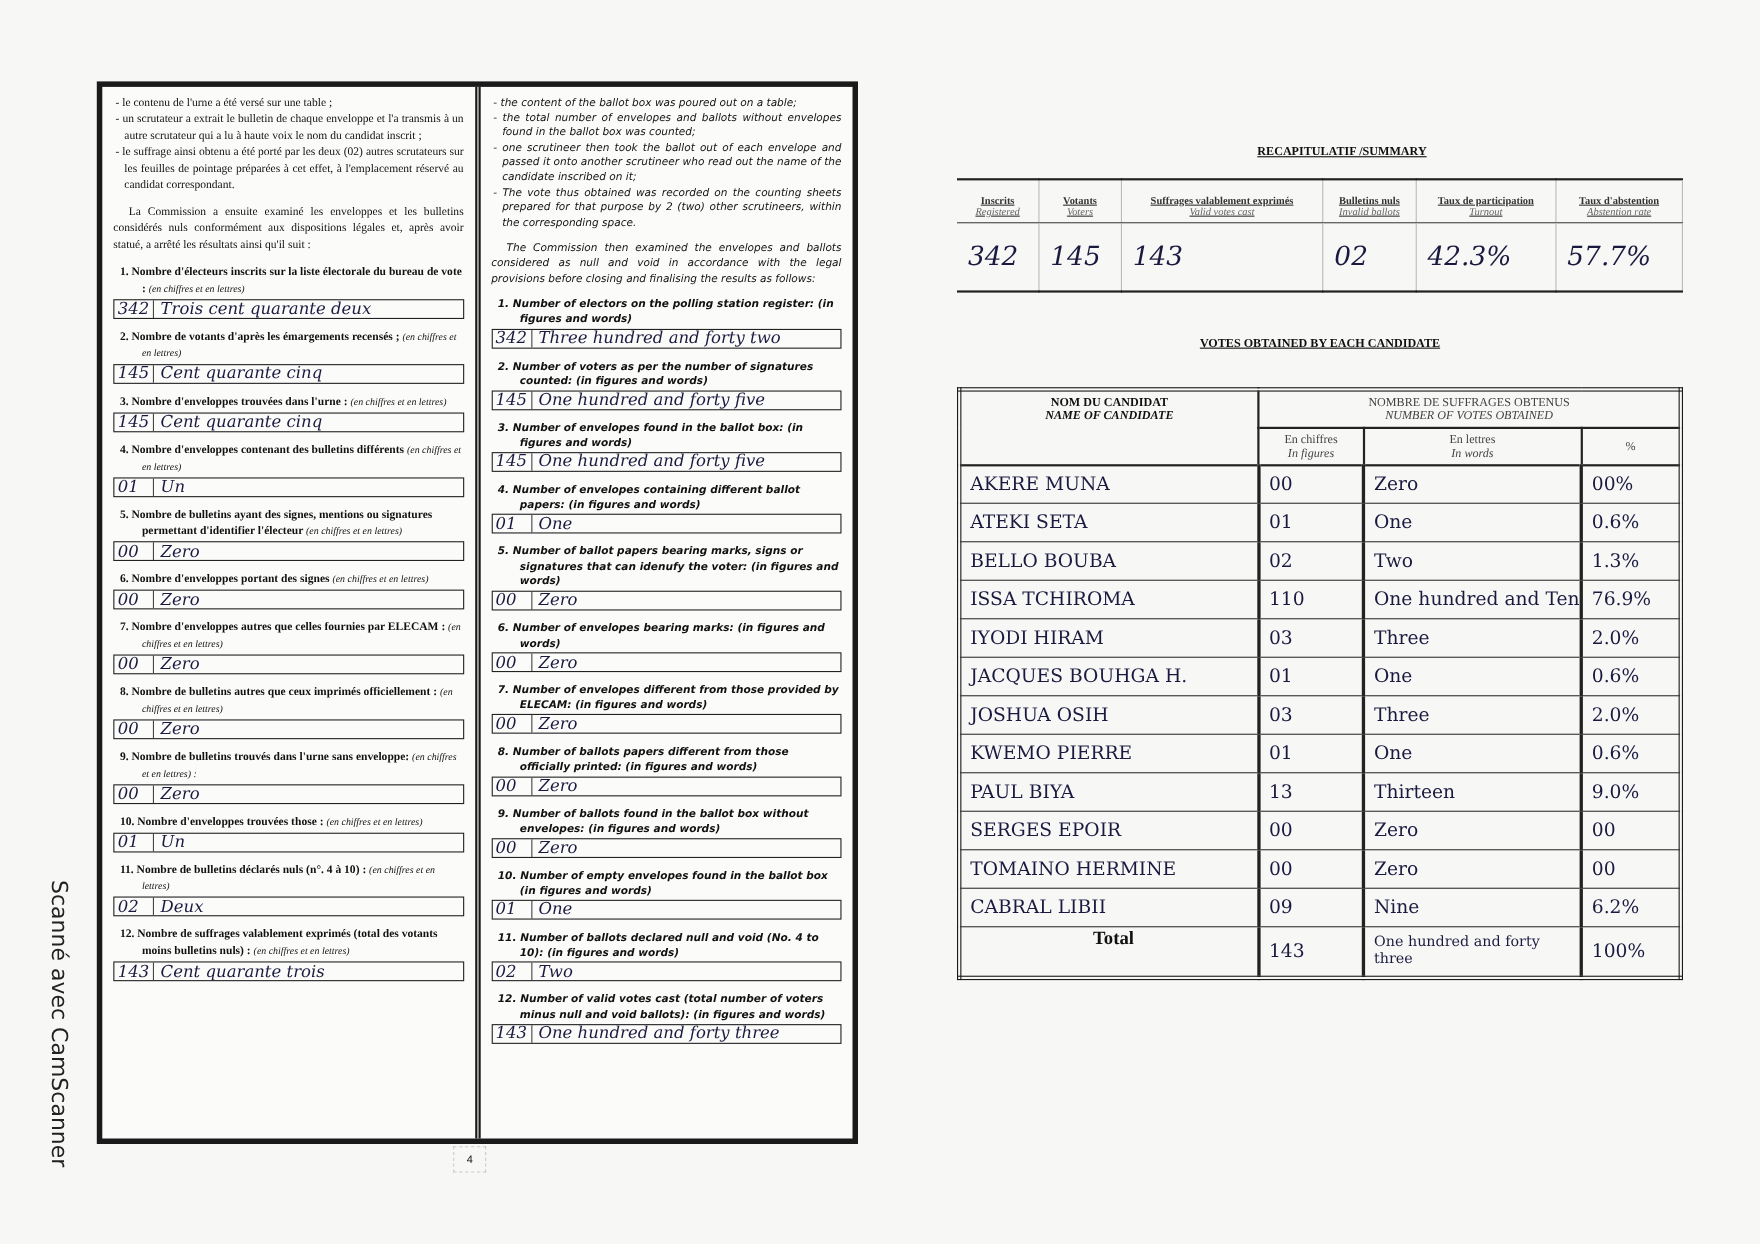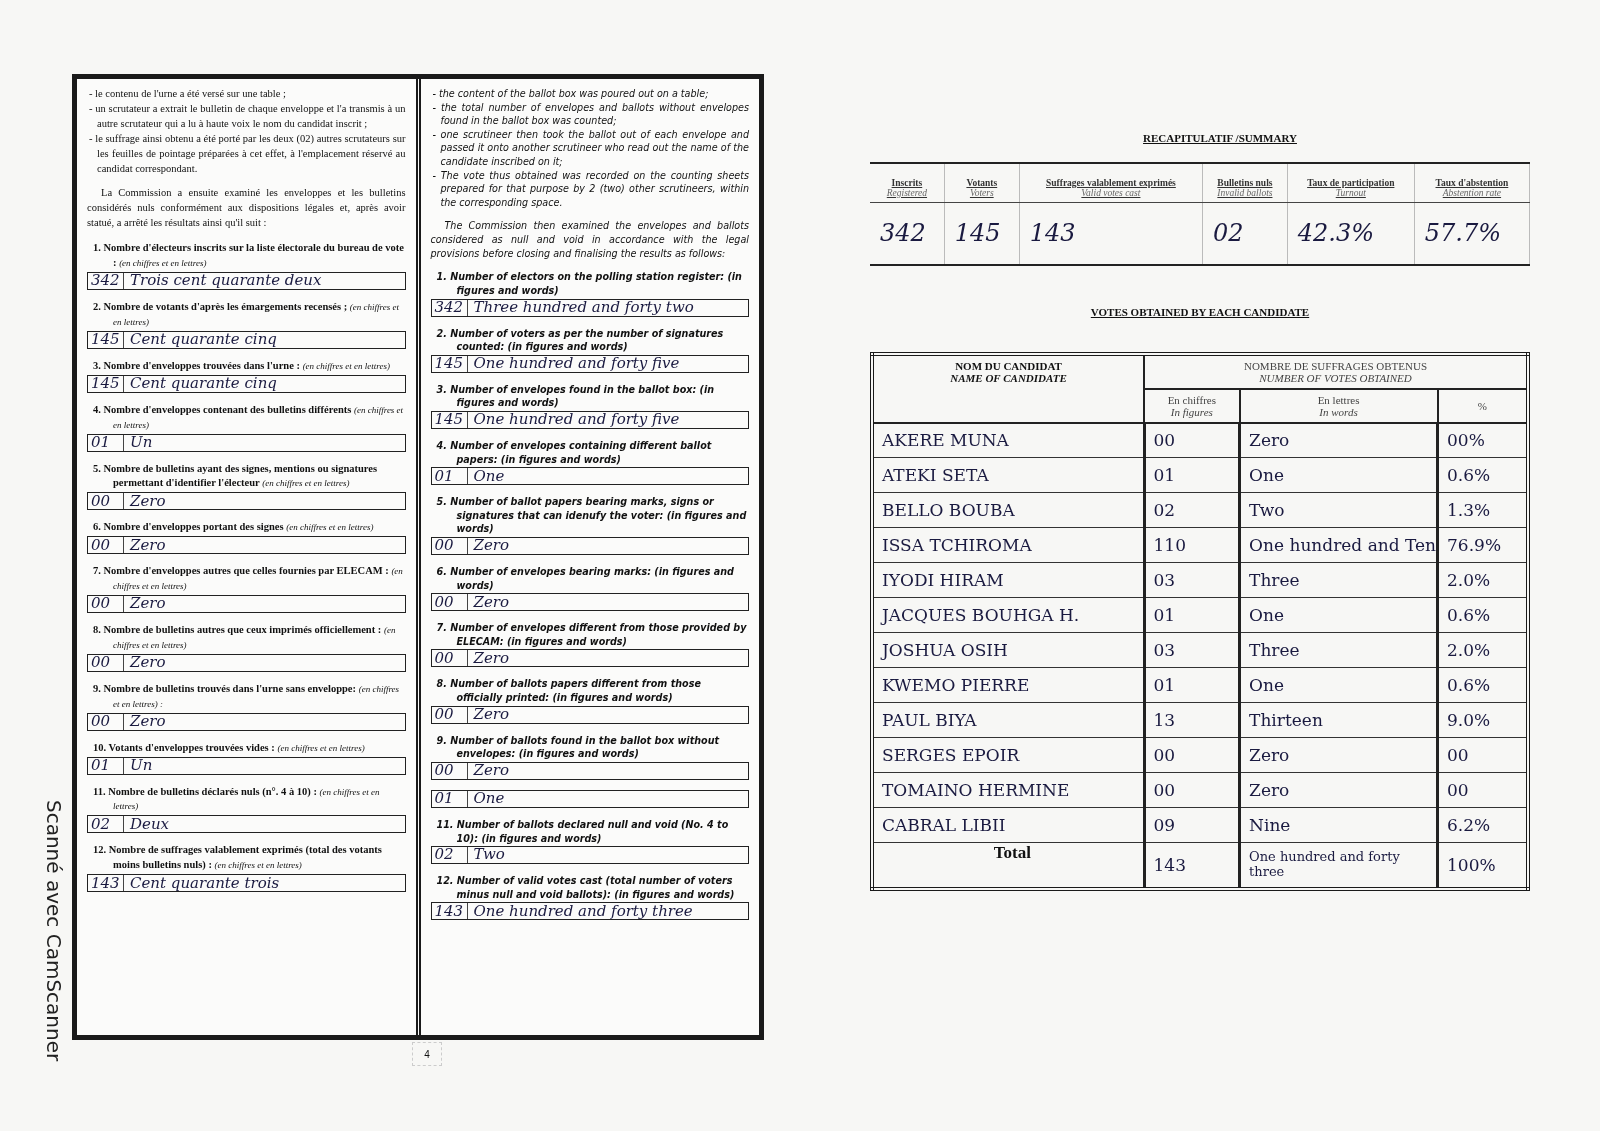"- le contenu de l'urne" .left-page { left: 72px -> 88px }
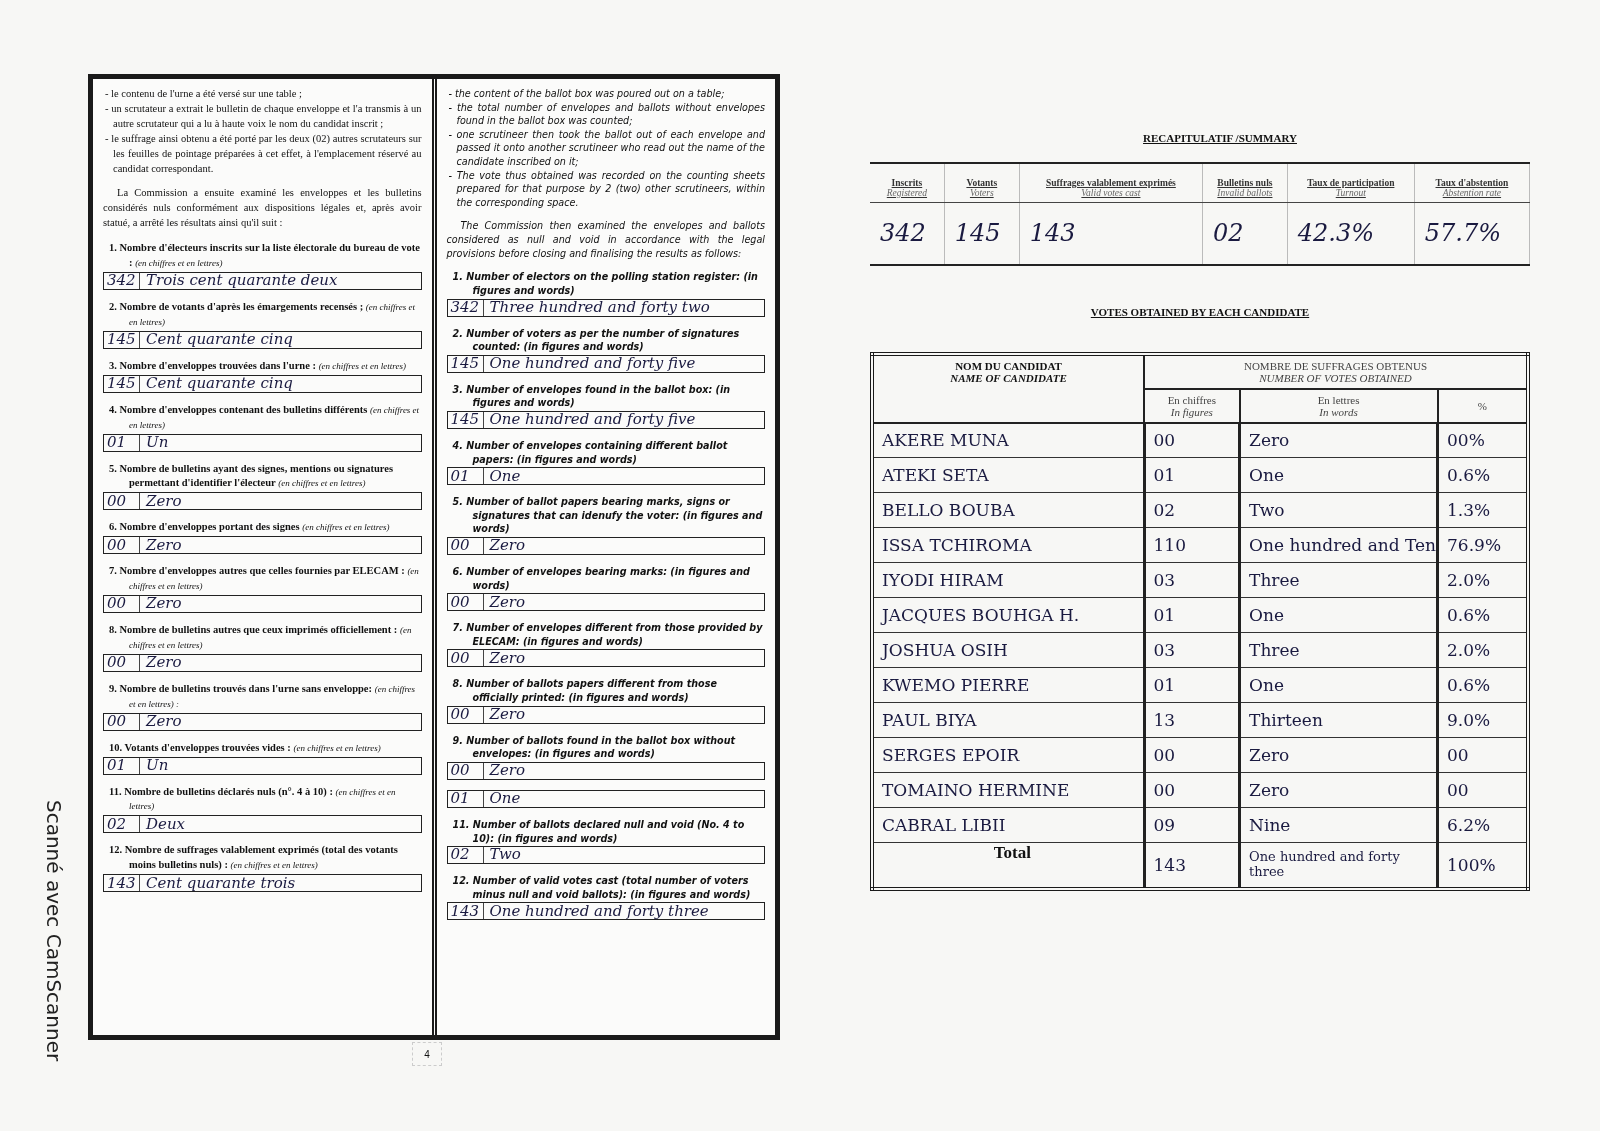"Votants d'enveloppes trouvées vides :" span { text: Votants d'enveloppes trouvées vides -> Nombre d'enveloppes trouvées those }
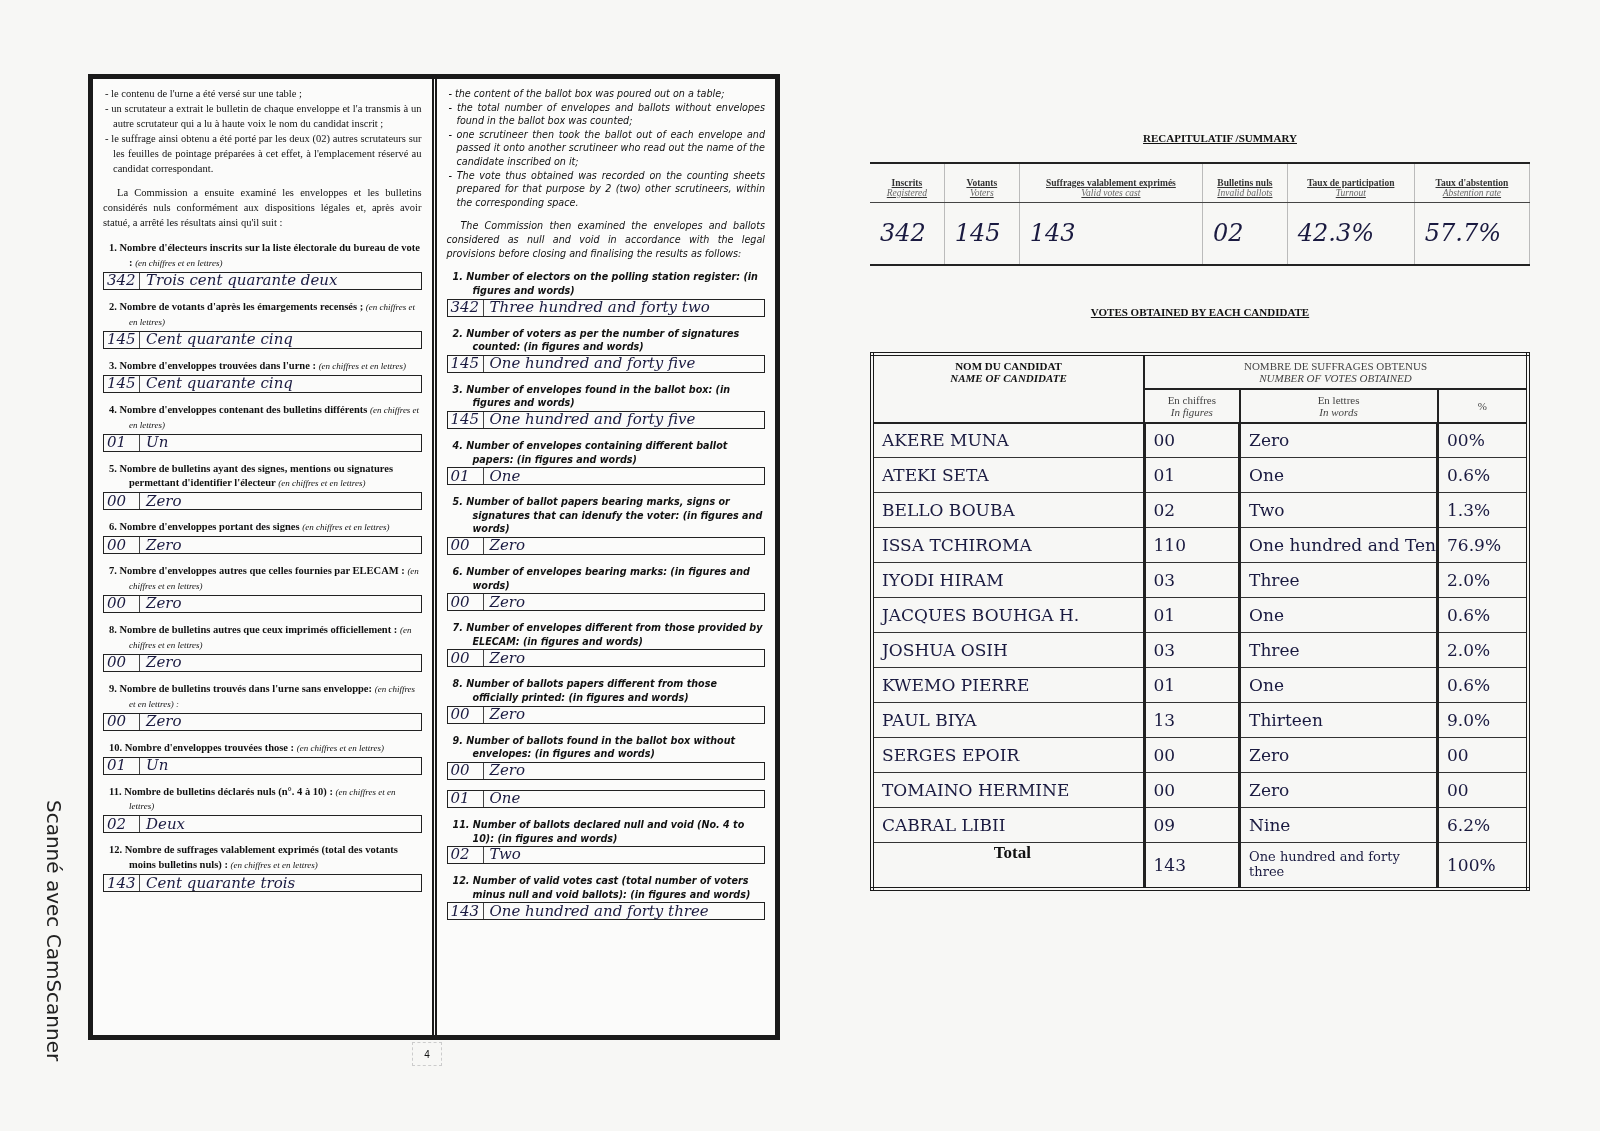"10. Number of empty envelopes" div.qt { html: none -> <div><span>10.</span> <span>Number of empty envelopes found in the ballot box (in figures and words)</span> </div> }
